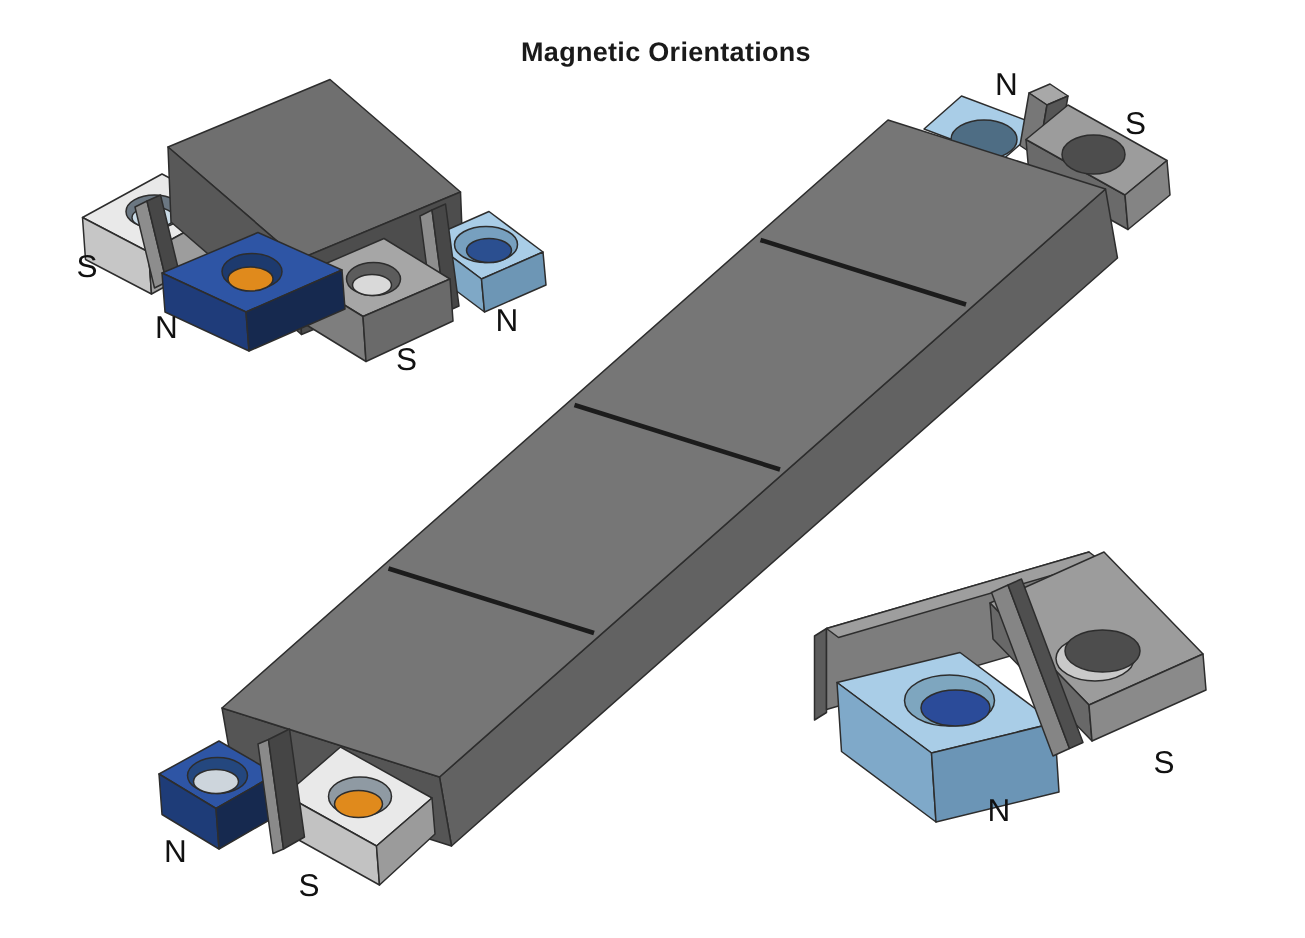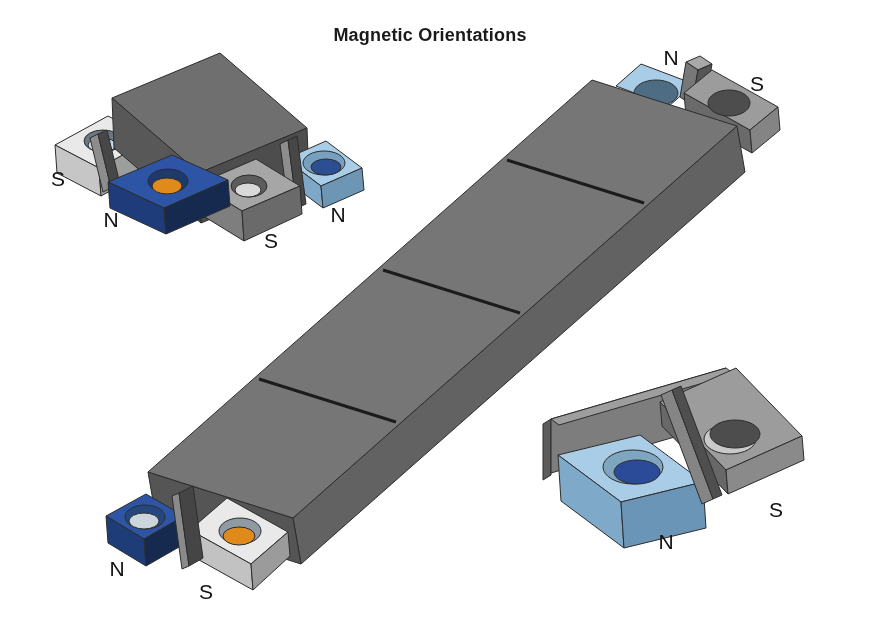"Magnetic Orientations" .figure-title { left: 430px -> 444px }
